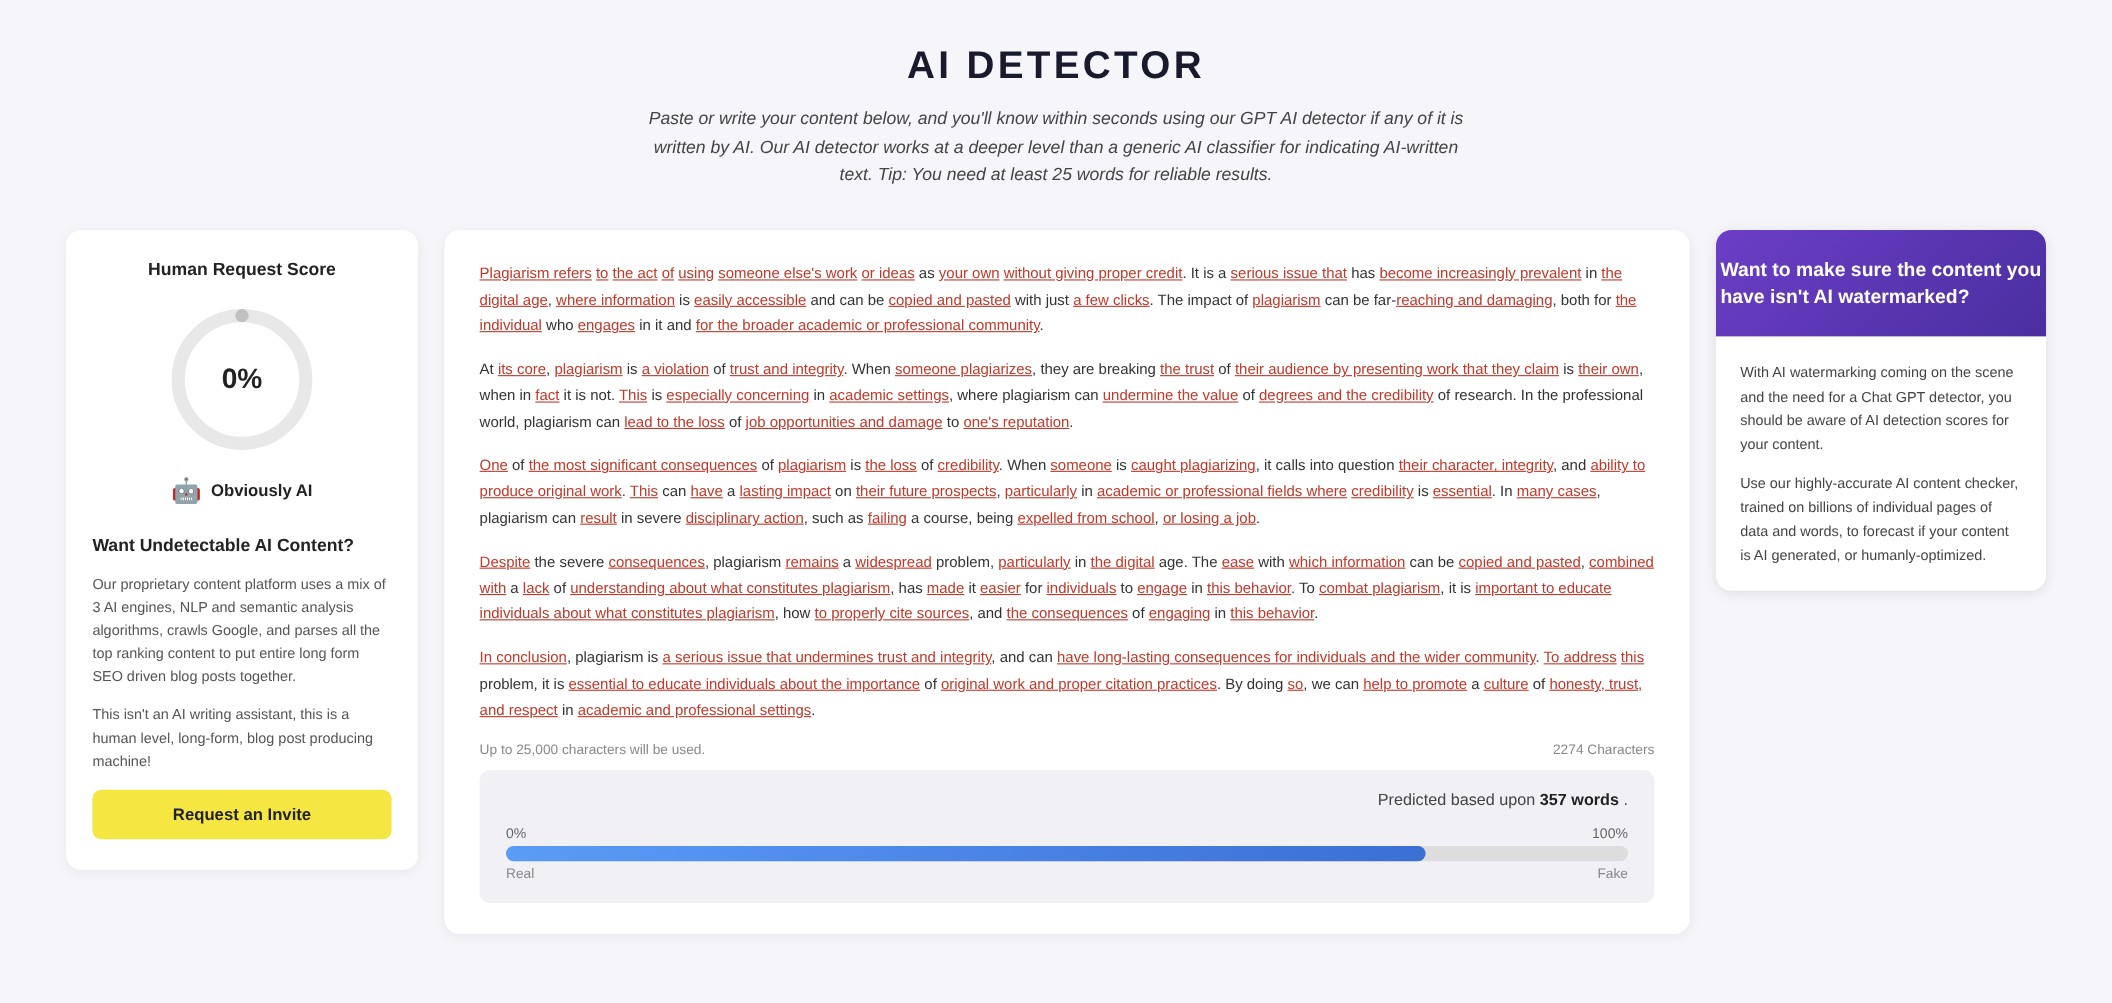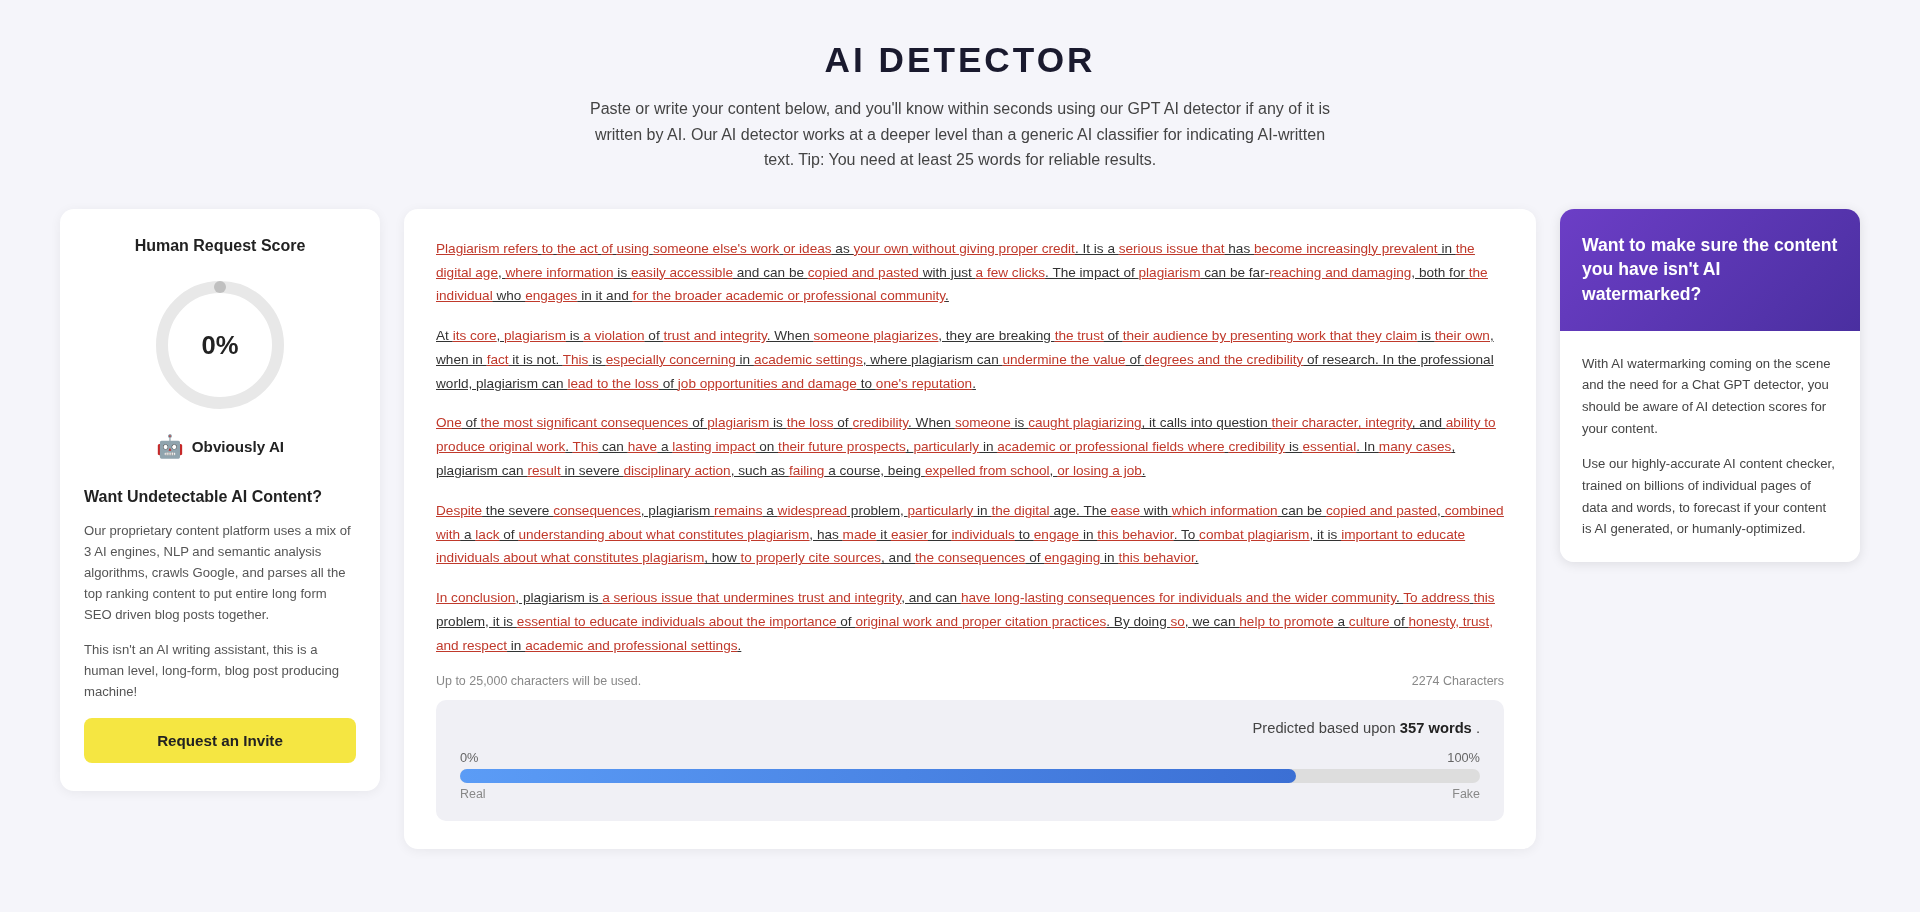"Paste or write your content" .header p { font-style: none -> italic }
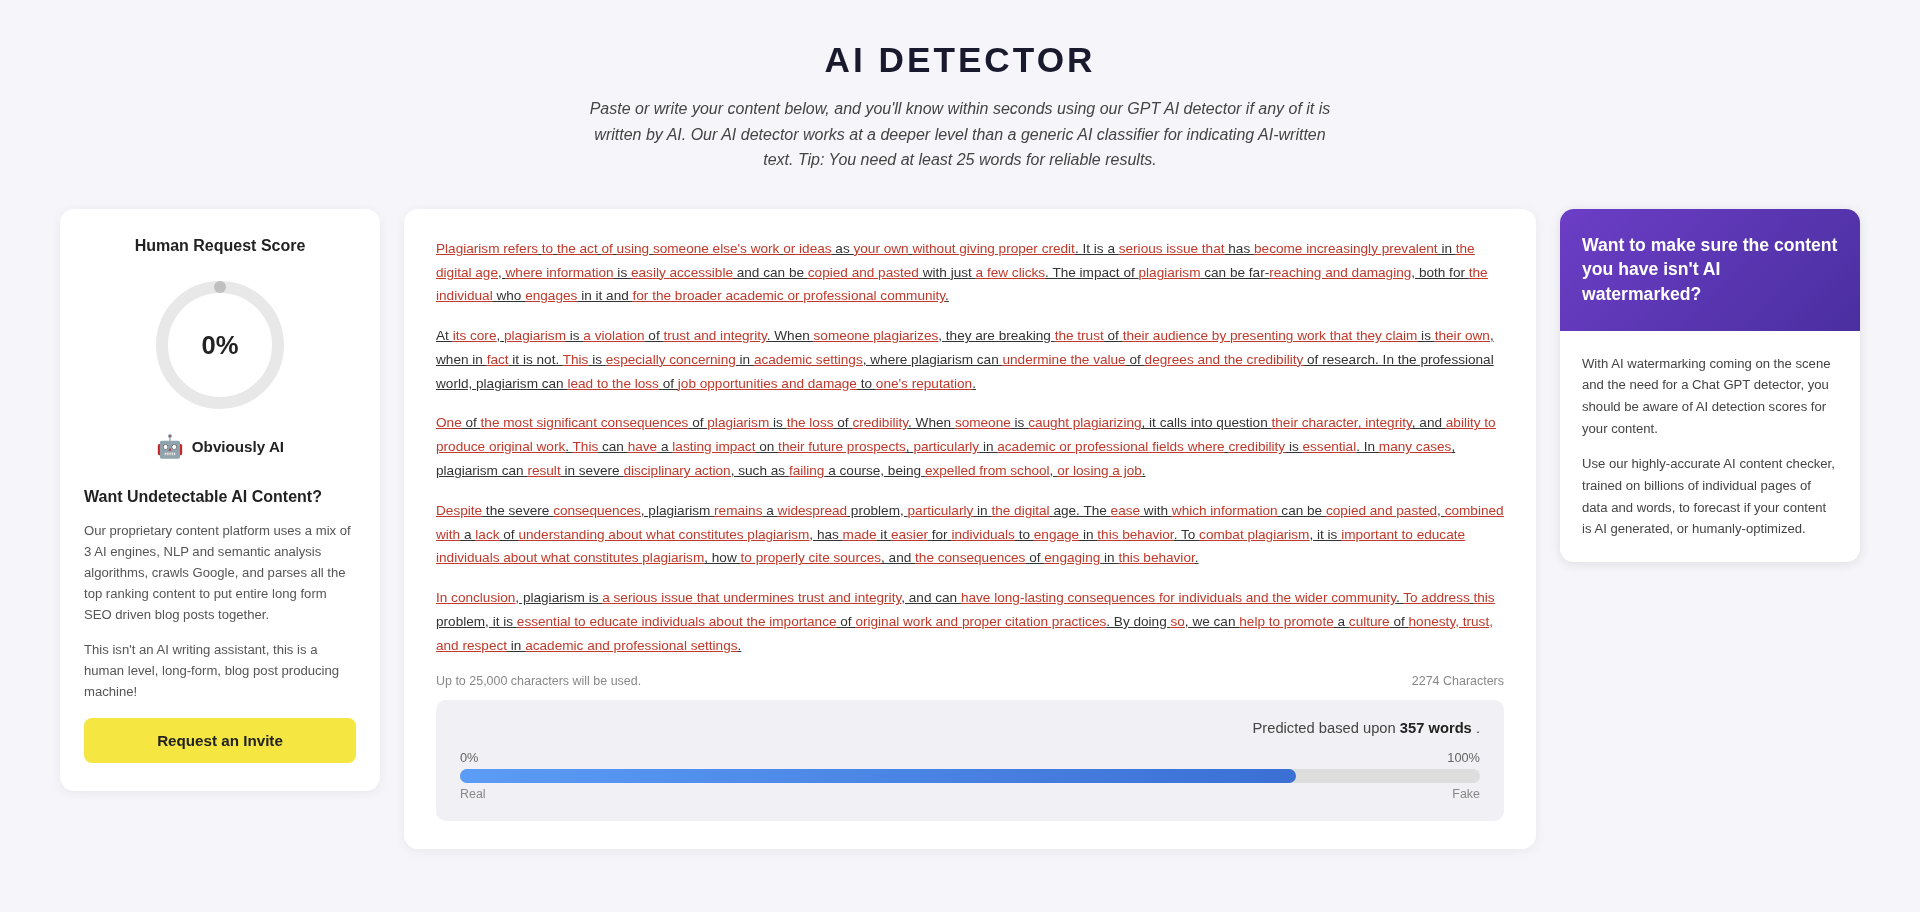"Plagiarism refers to the act" .article-text { text-decoration: underline -> none }
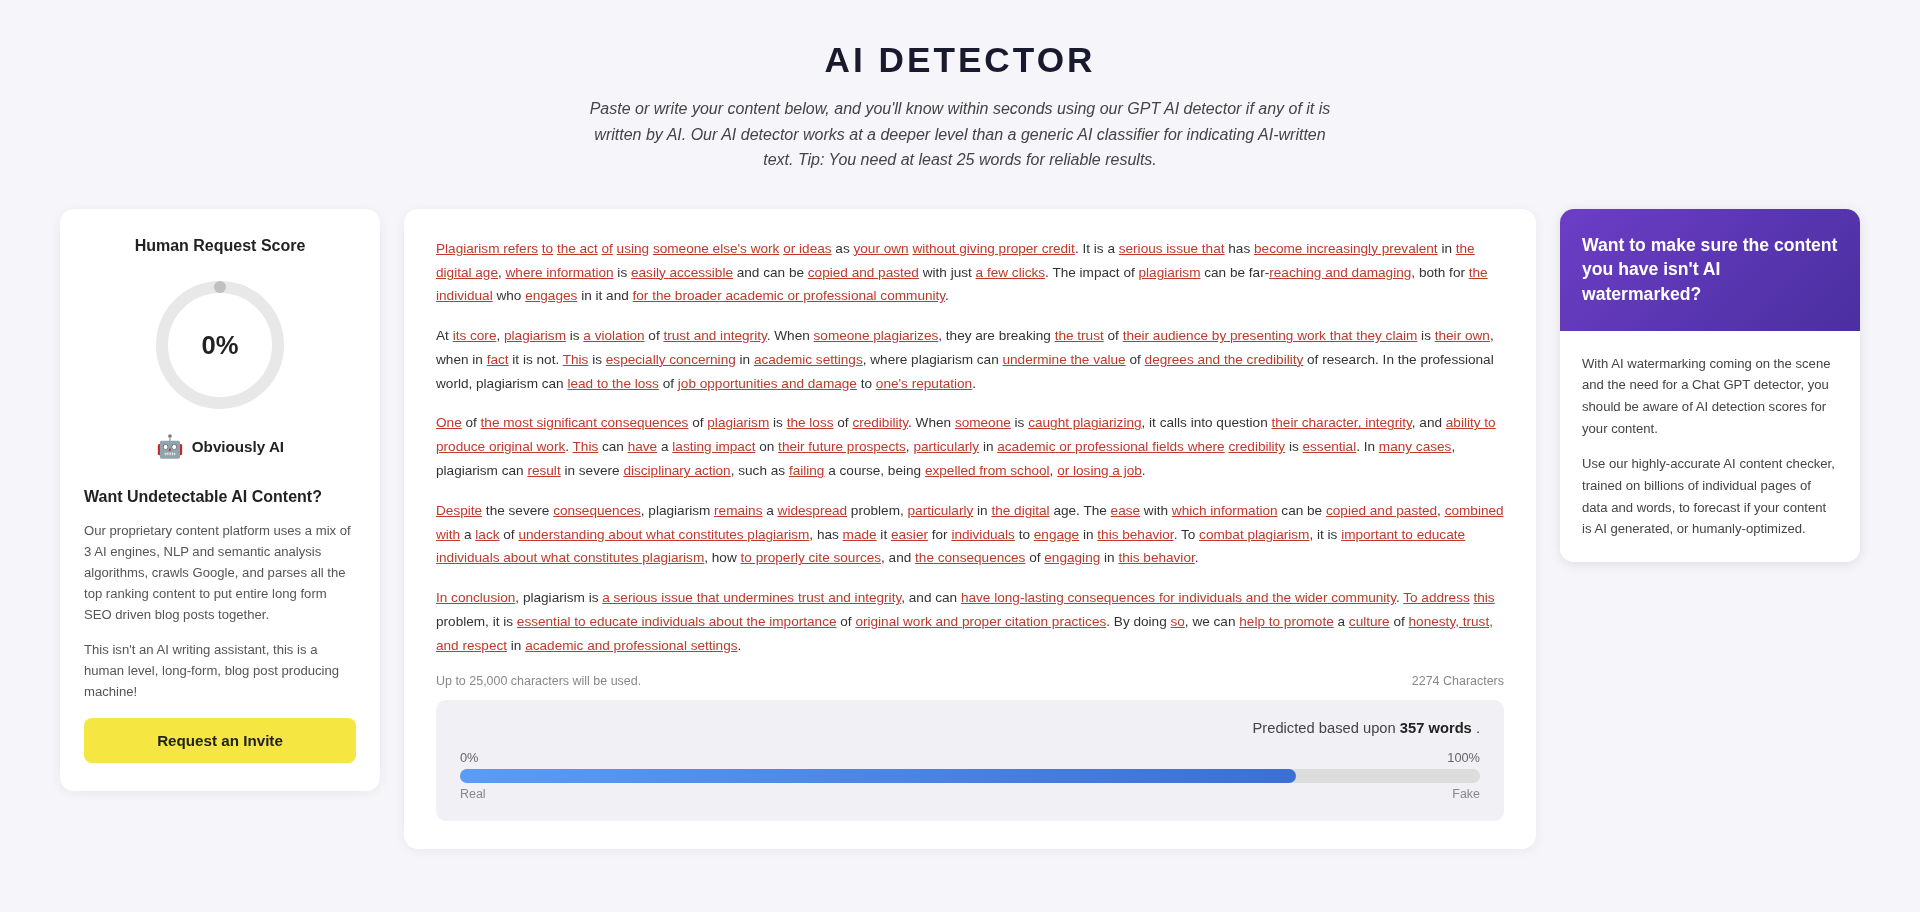"Want to make sure the" .right-panel-top { padding: 24px 22px -> 24px 4px }
